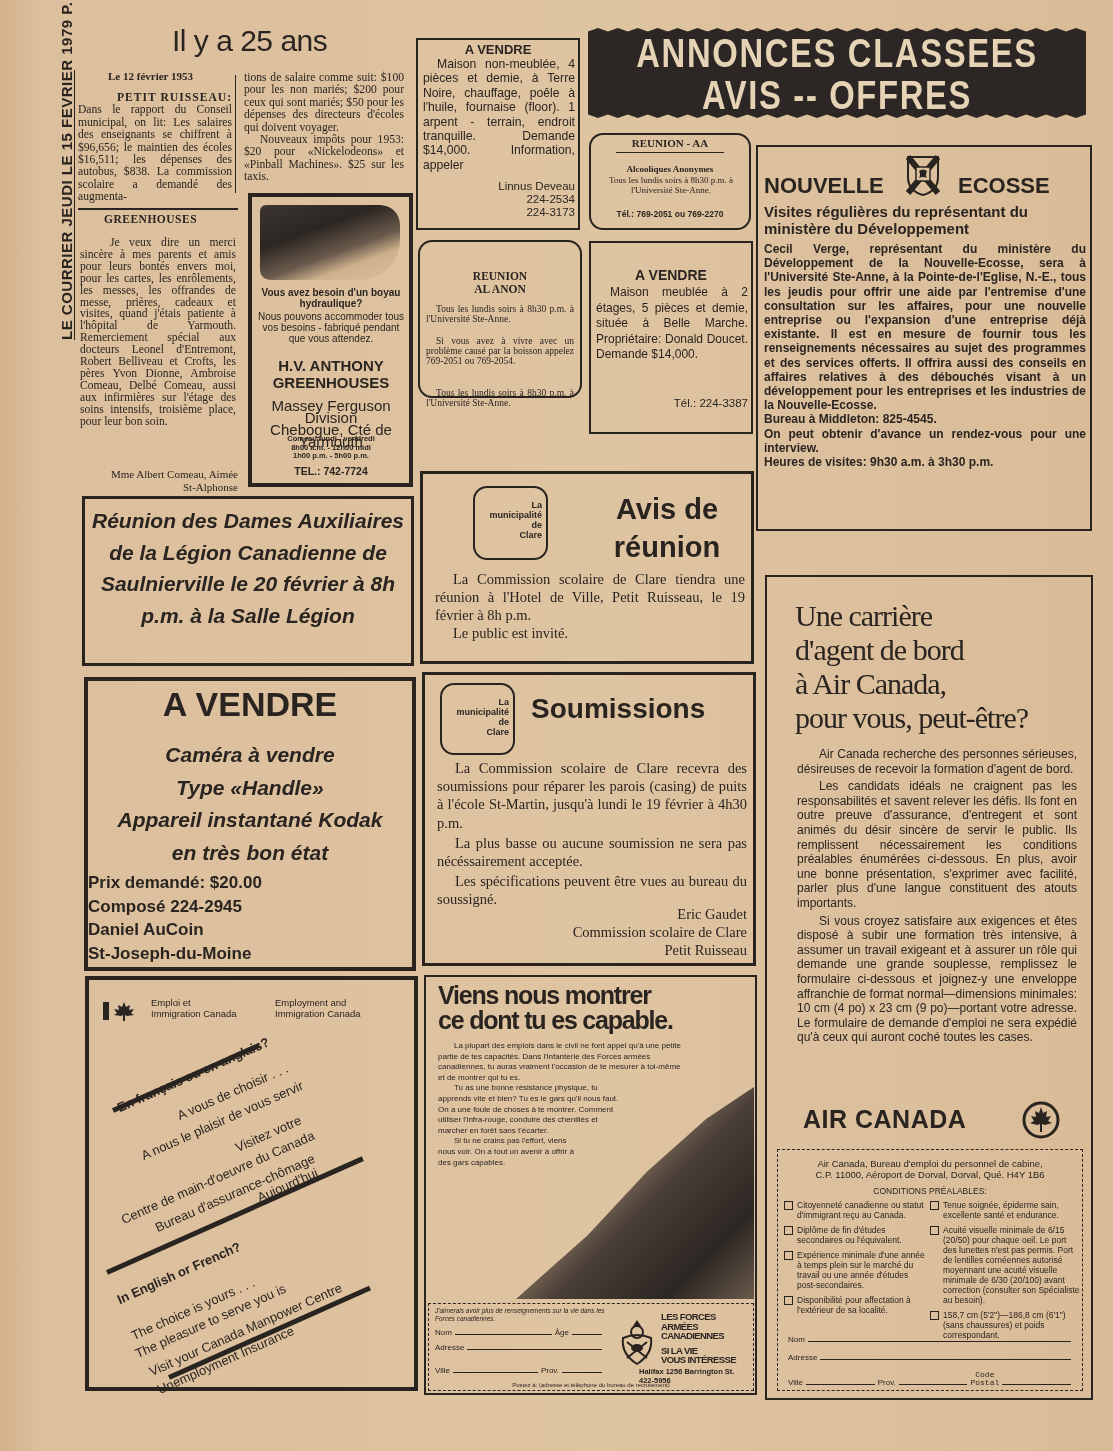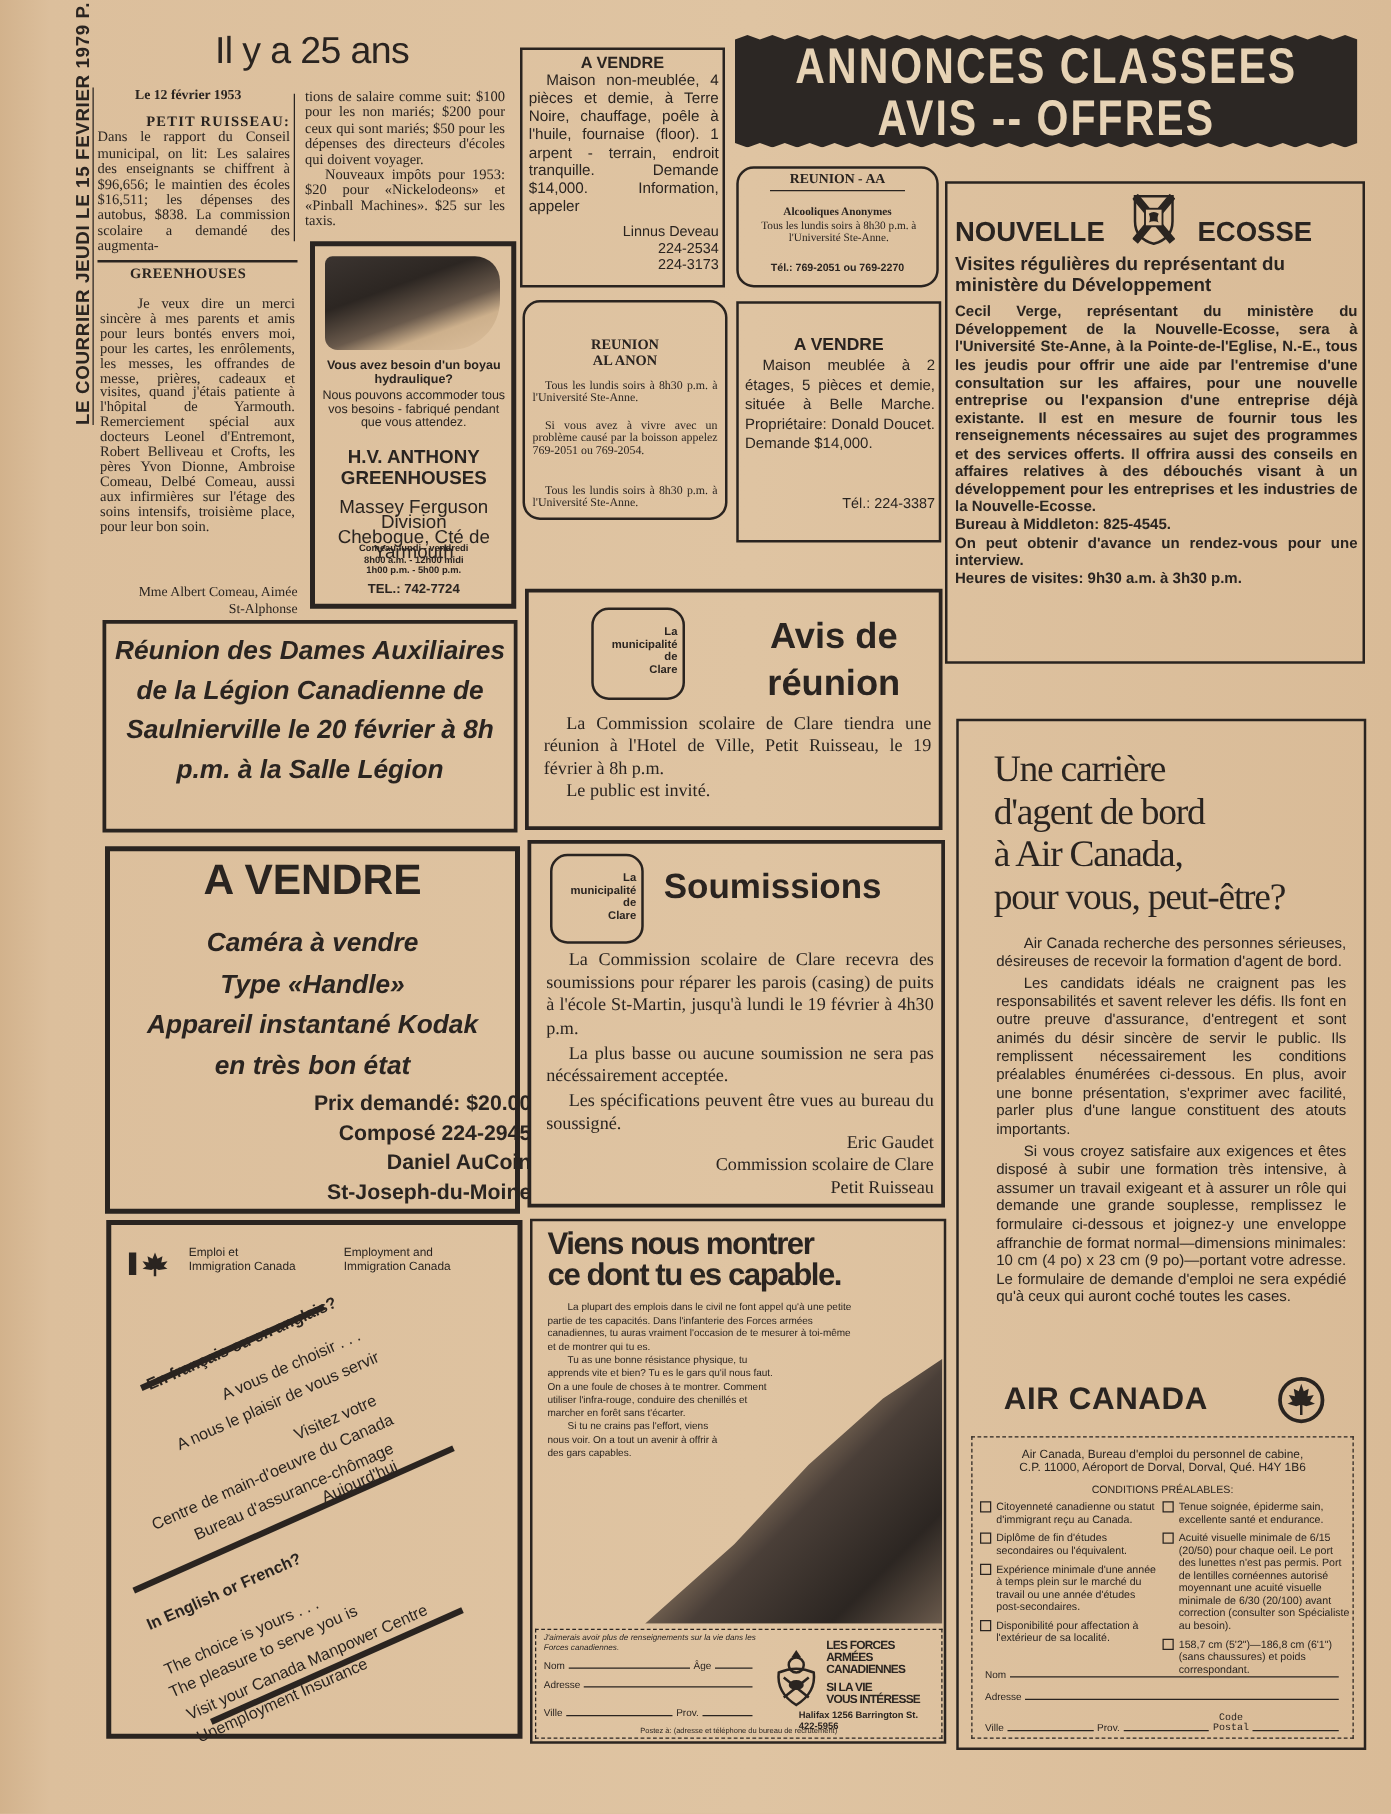"REUNION" div.rbox { height: 176px -> 158px }
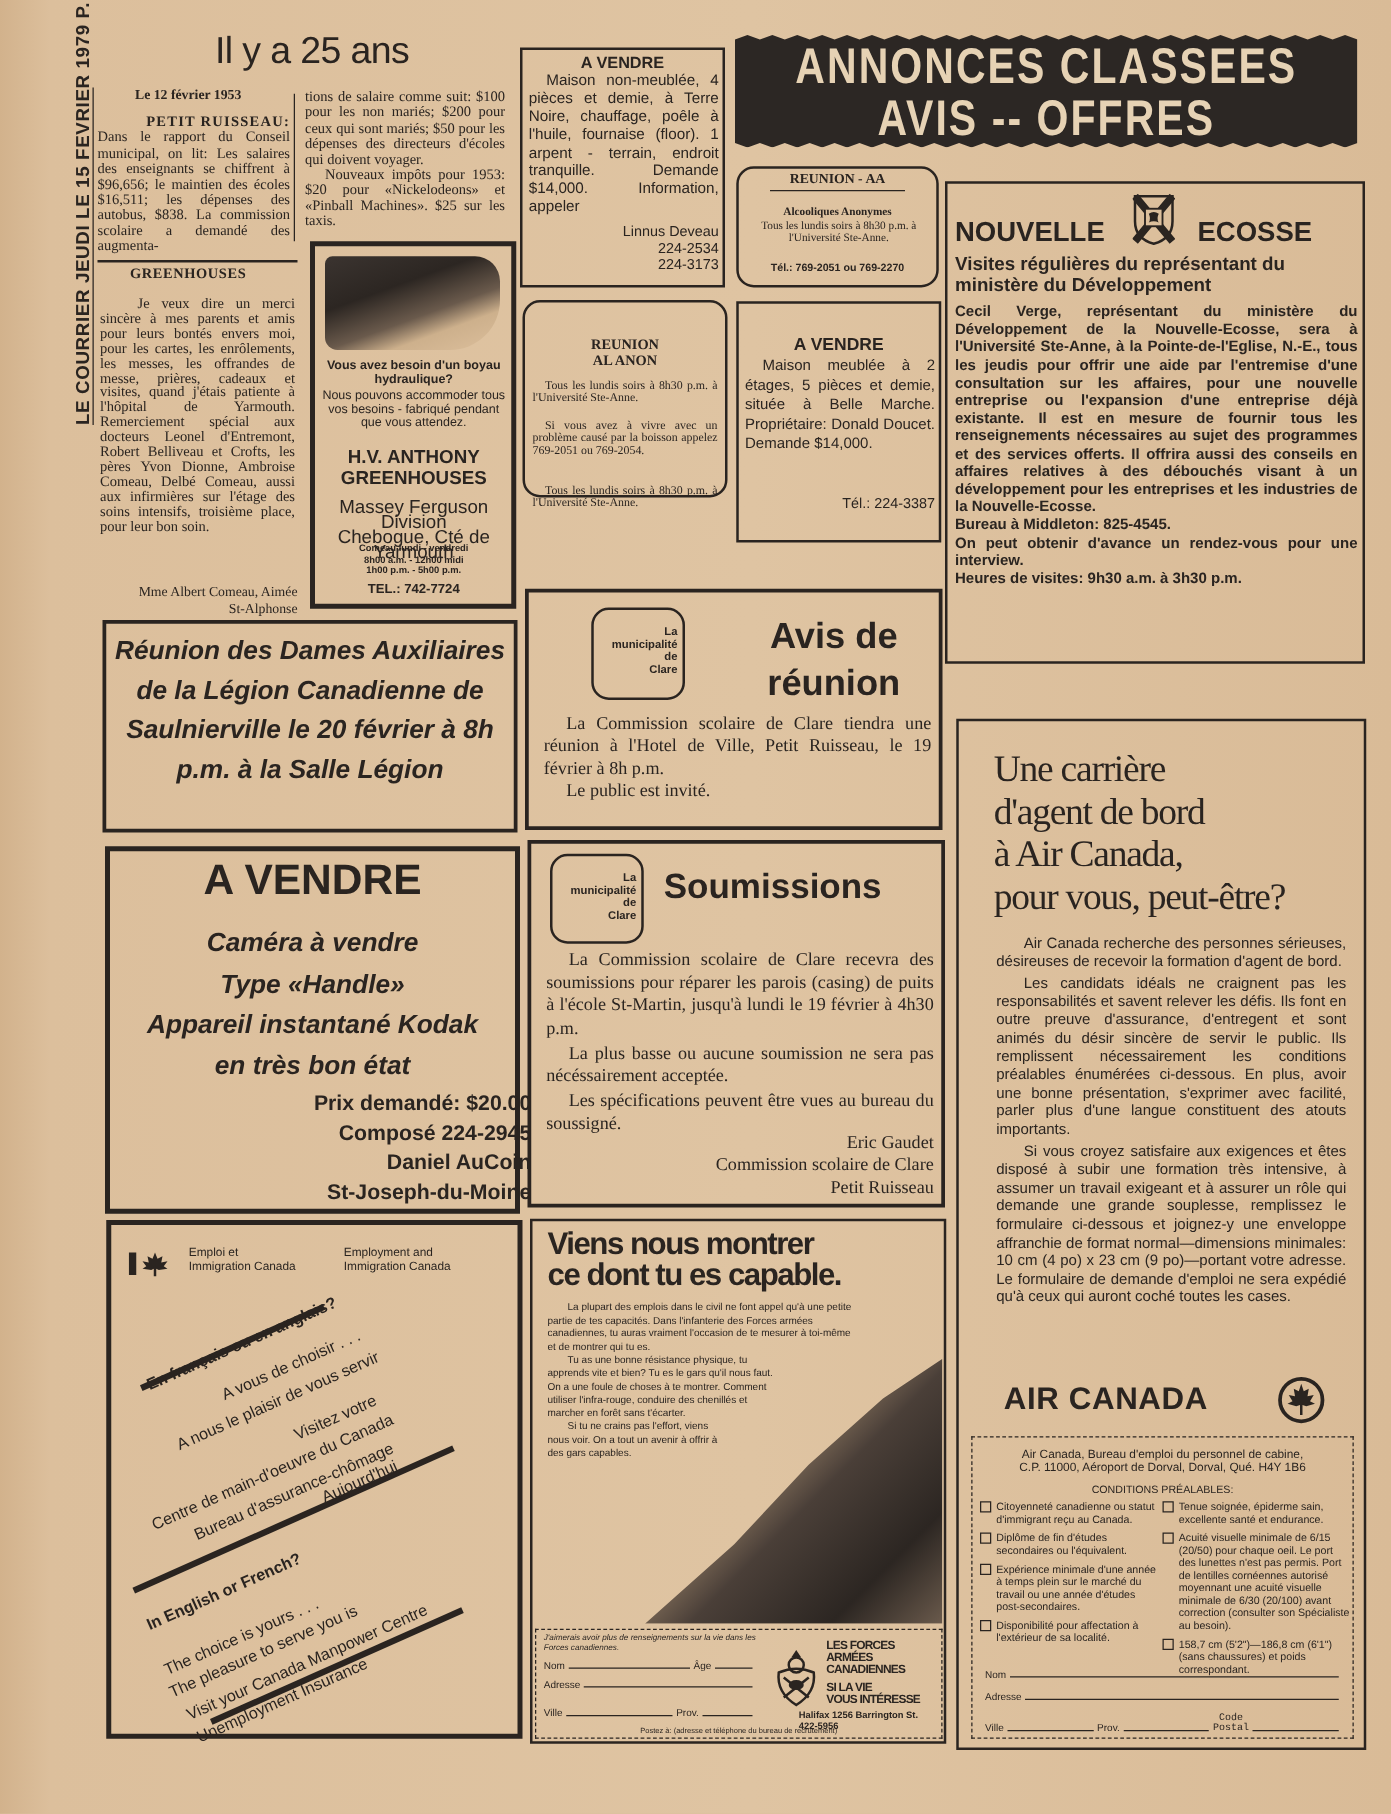"Prix demandé: $20.00" div.abs { padding-left: 13px -> none; text-align: right -> left }
